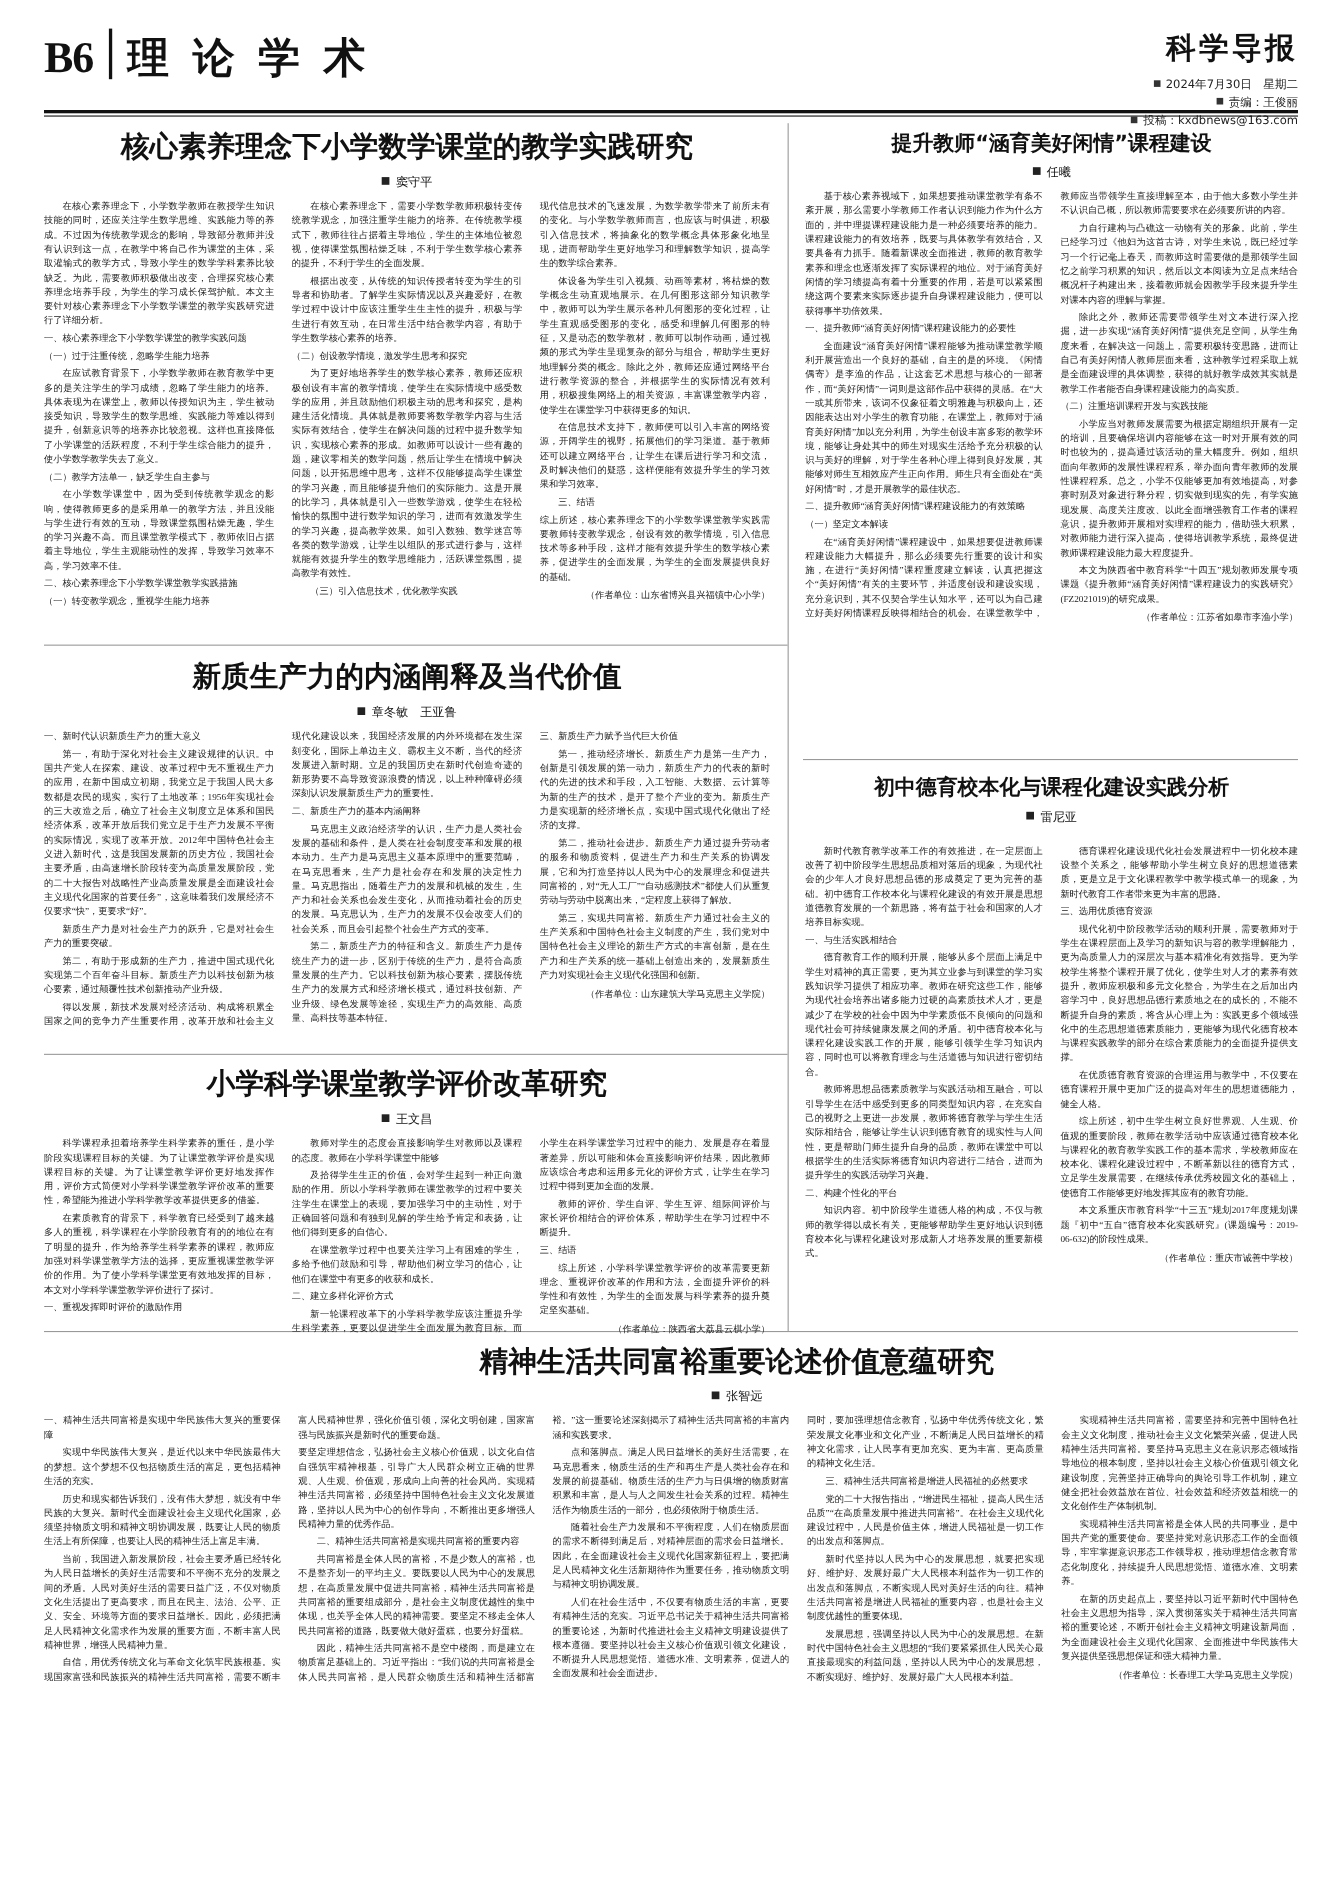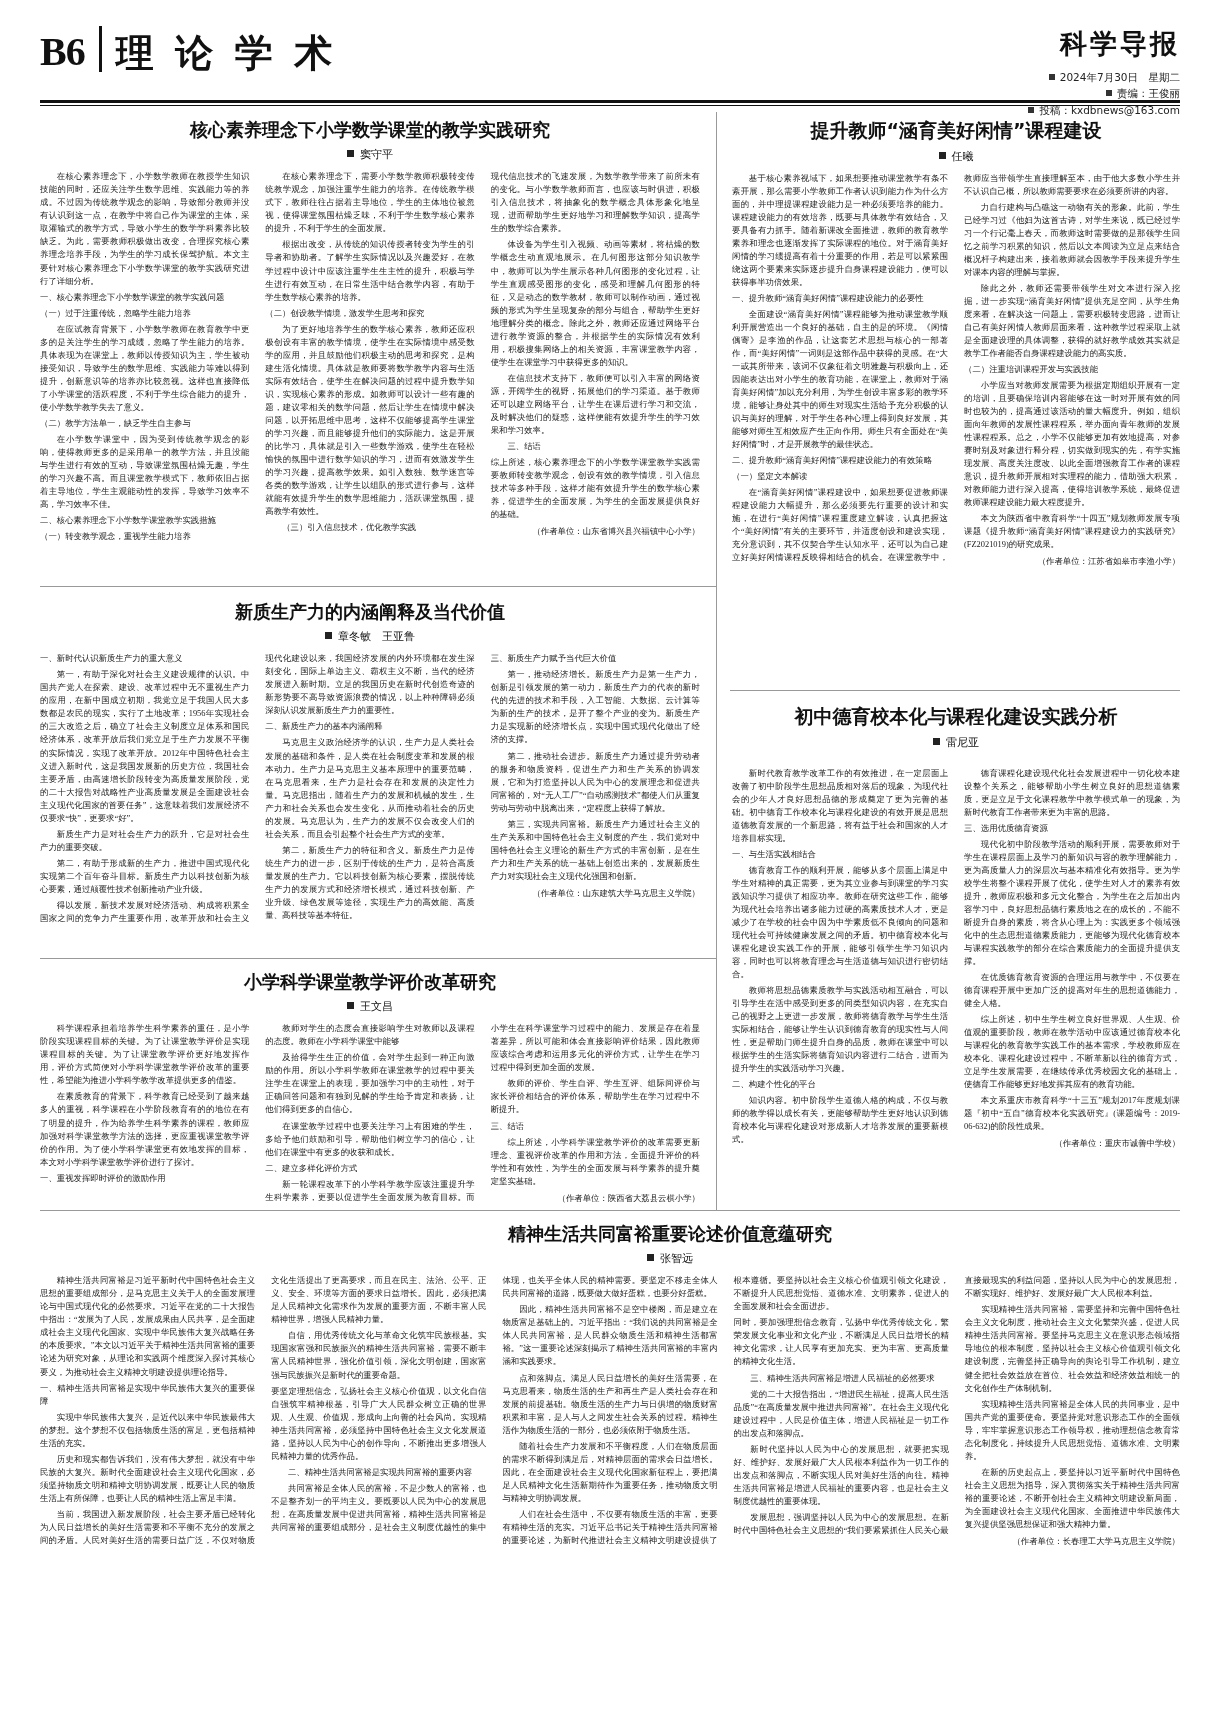"核心素养理念下小学数学课堂的教学实践研究" .h-big { font-size: 18px -> 26px }
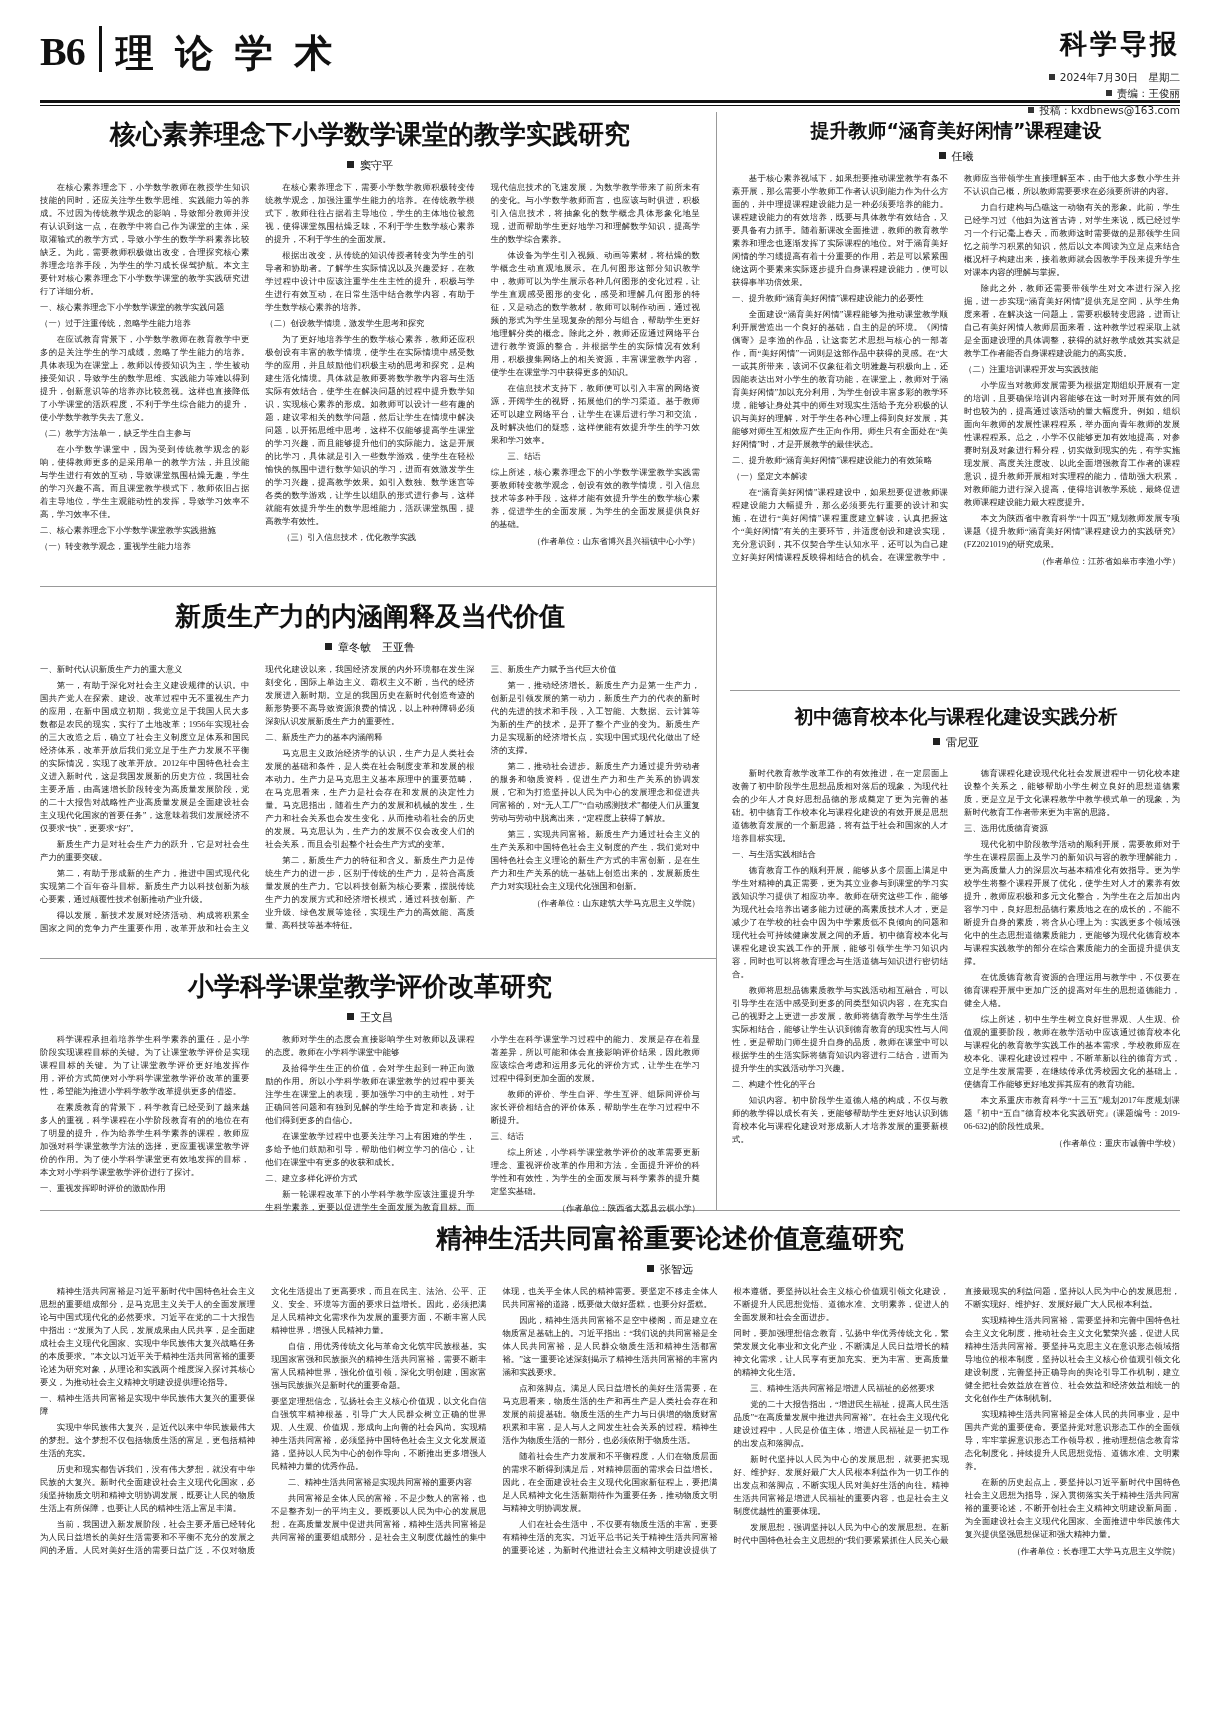"精神生活共同富裕是习近平新时代中国特色社会主义思想的重要组成部分，是马克思主义关" p { html: <p>精神生活共同富裕是习近平新时代中国特色社会主义思想的重要组成部分，是马克思主义关于人的全面发展理论与中国式现代化的必然要求。习近平在党的二十大报告中指出：“发展为了人民，发展成果由人民共享，是全面建成社会主义现代化国家、实现中华民族伟大复兴战略任务的本质要求。”本文以习近平关于精神生活共同富裕的重要论述为研究对象，从理论和实践两个维度深入探讨其核心要义，为推动社会主义精神文明建设提供理论指导。</p> -> none }
